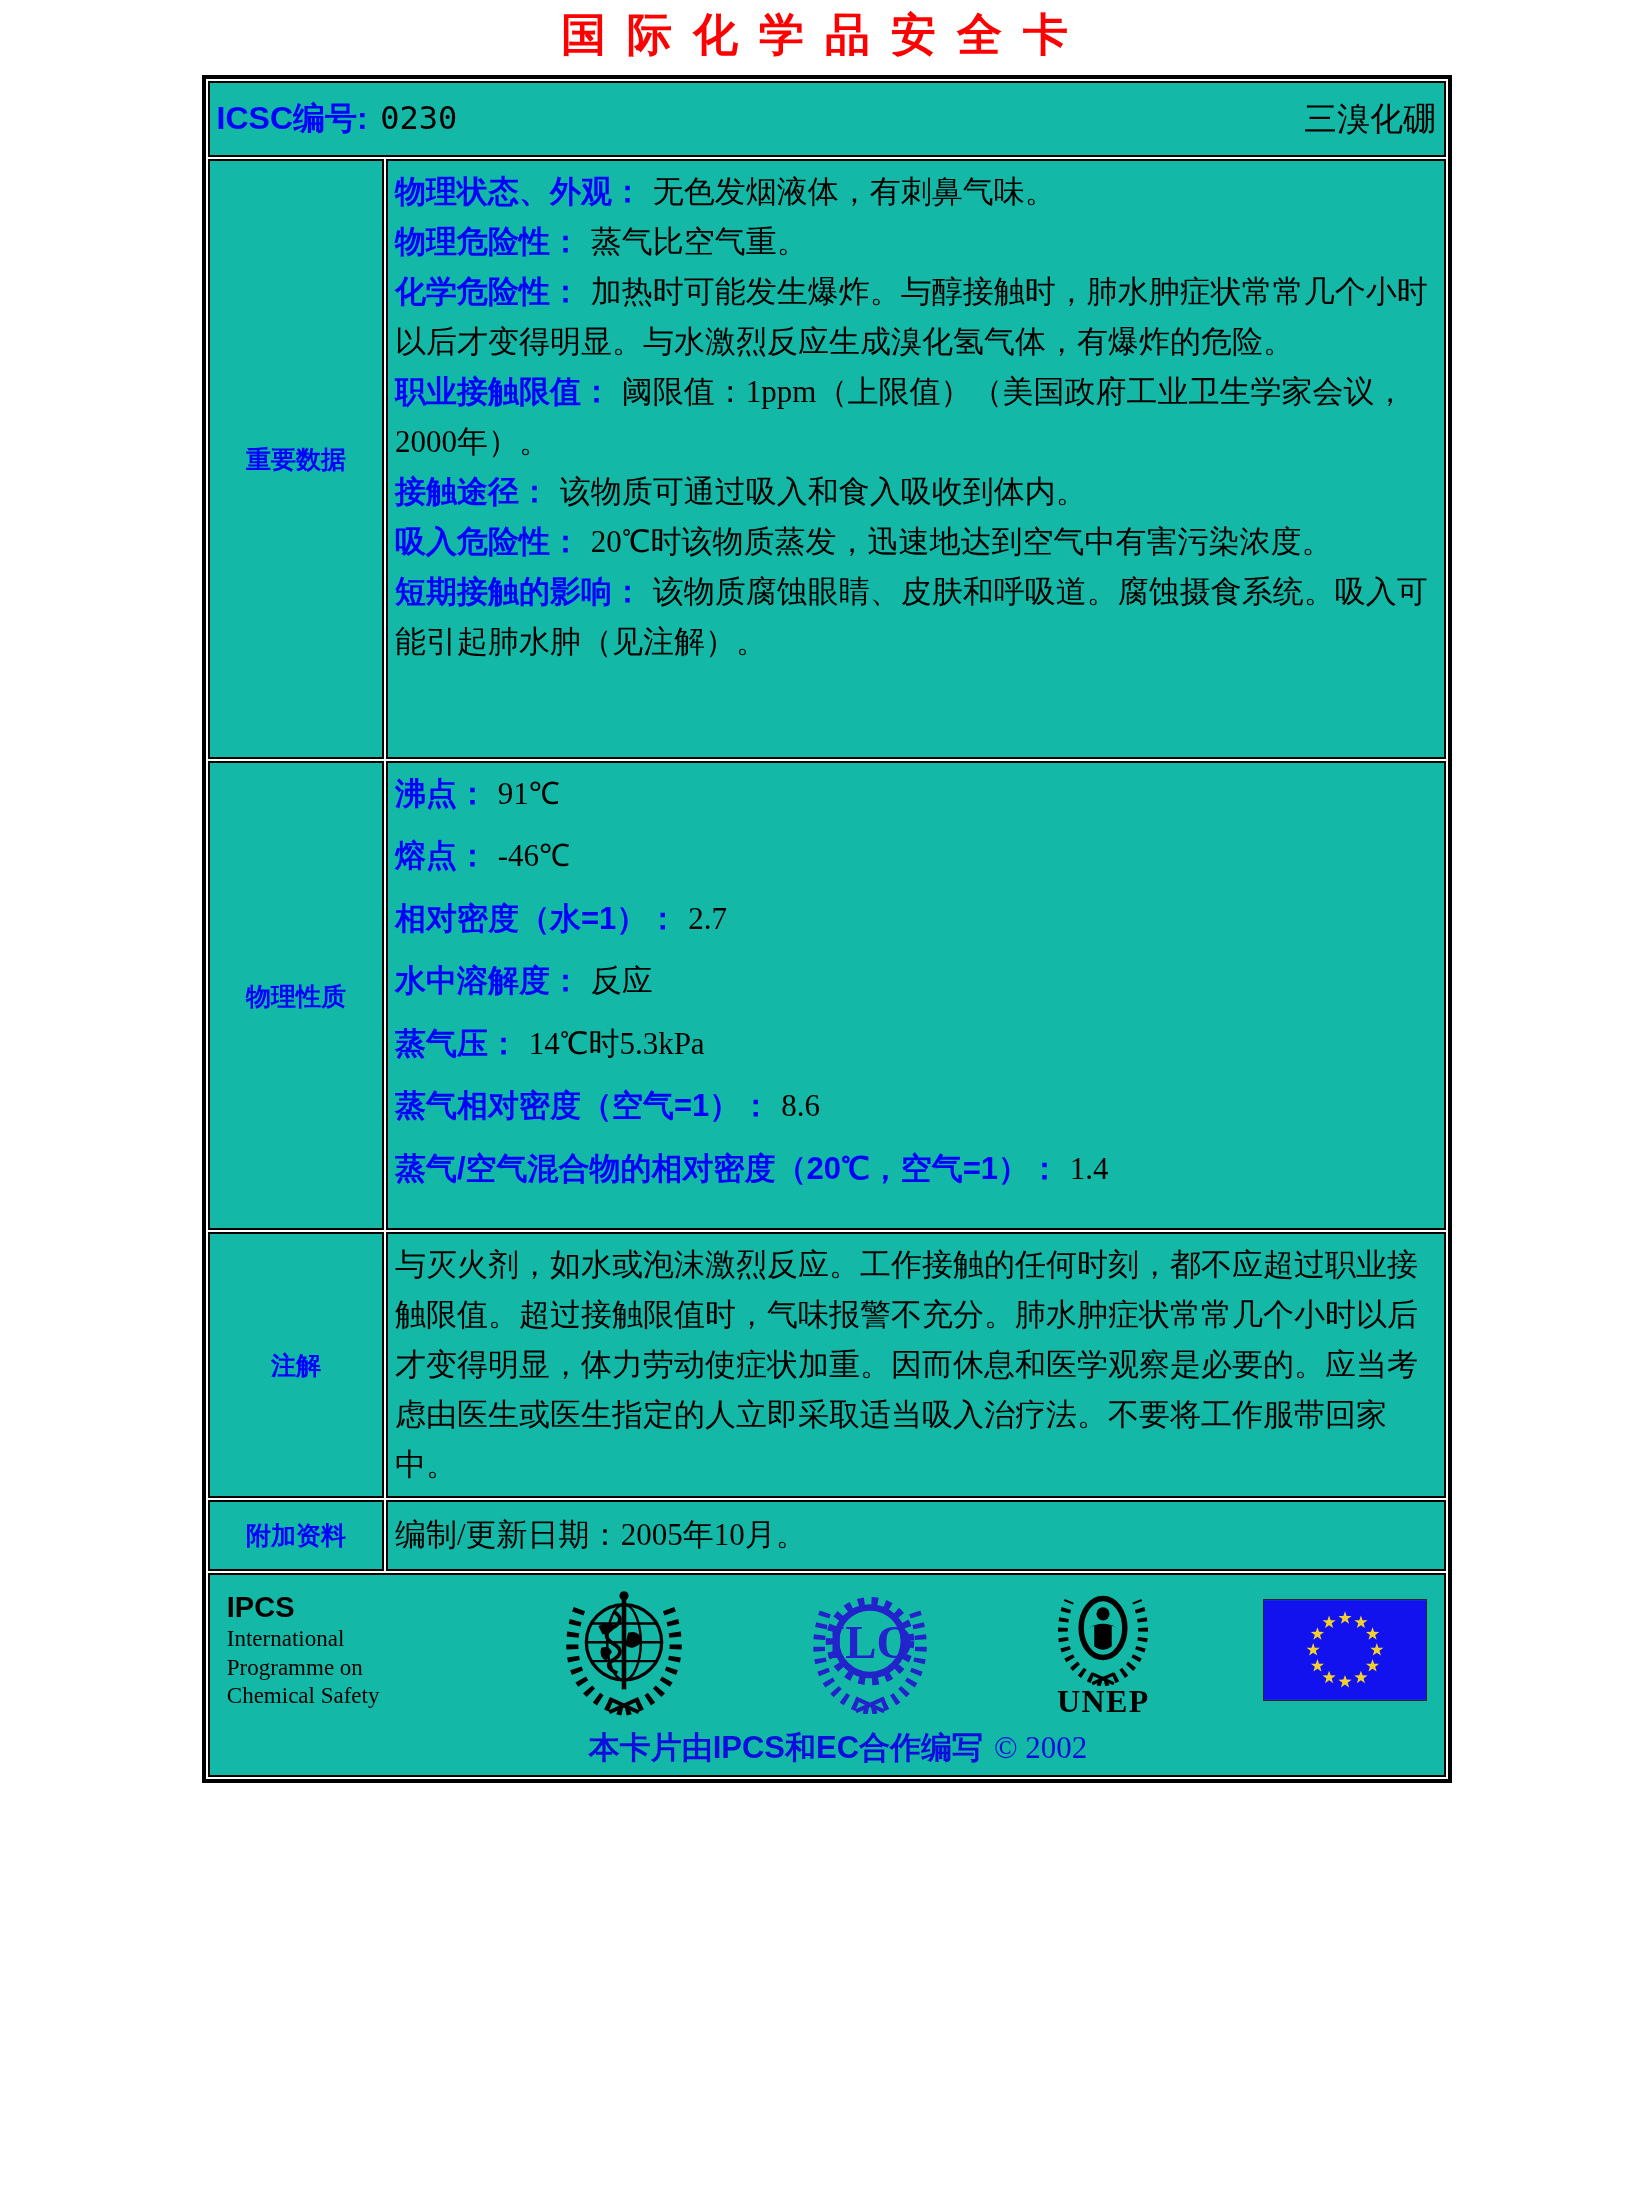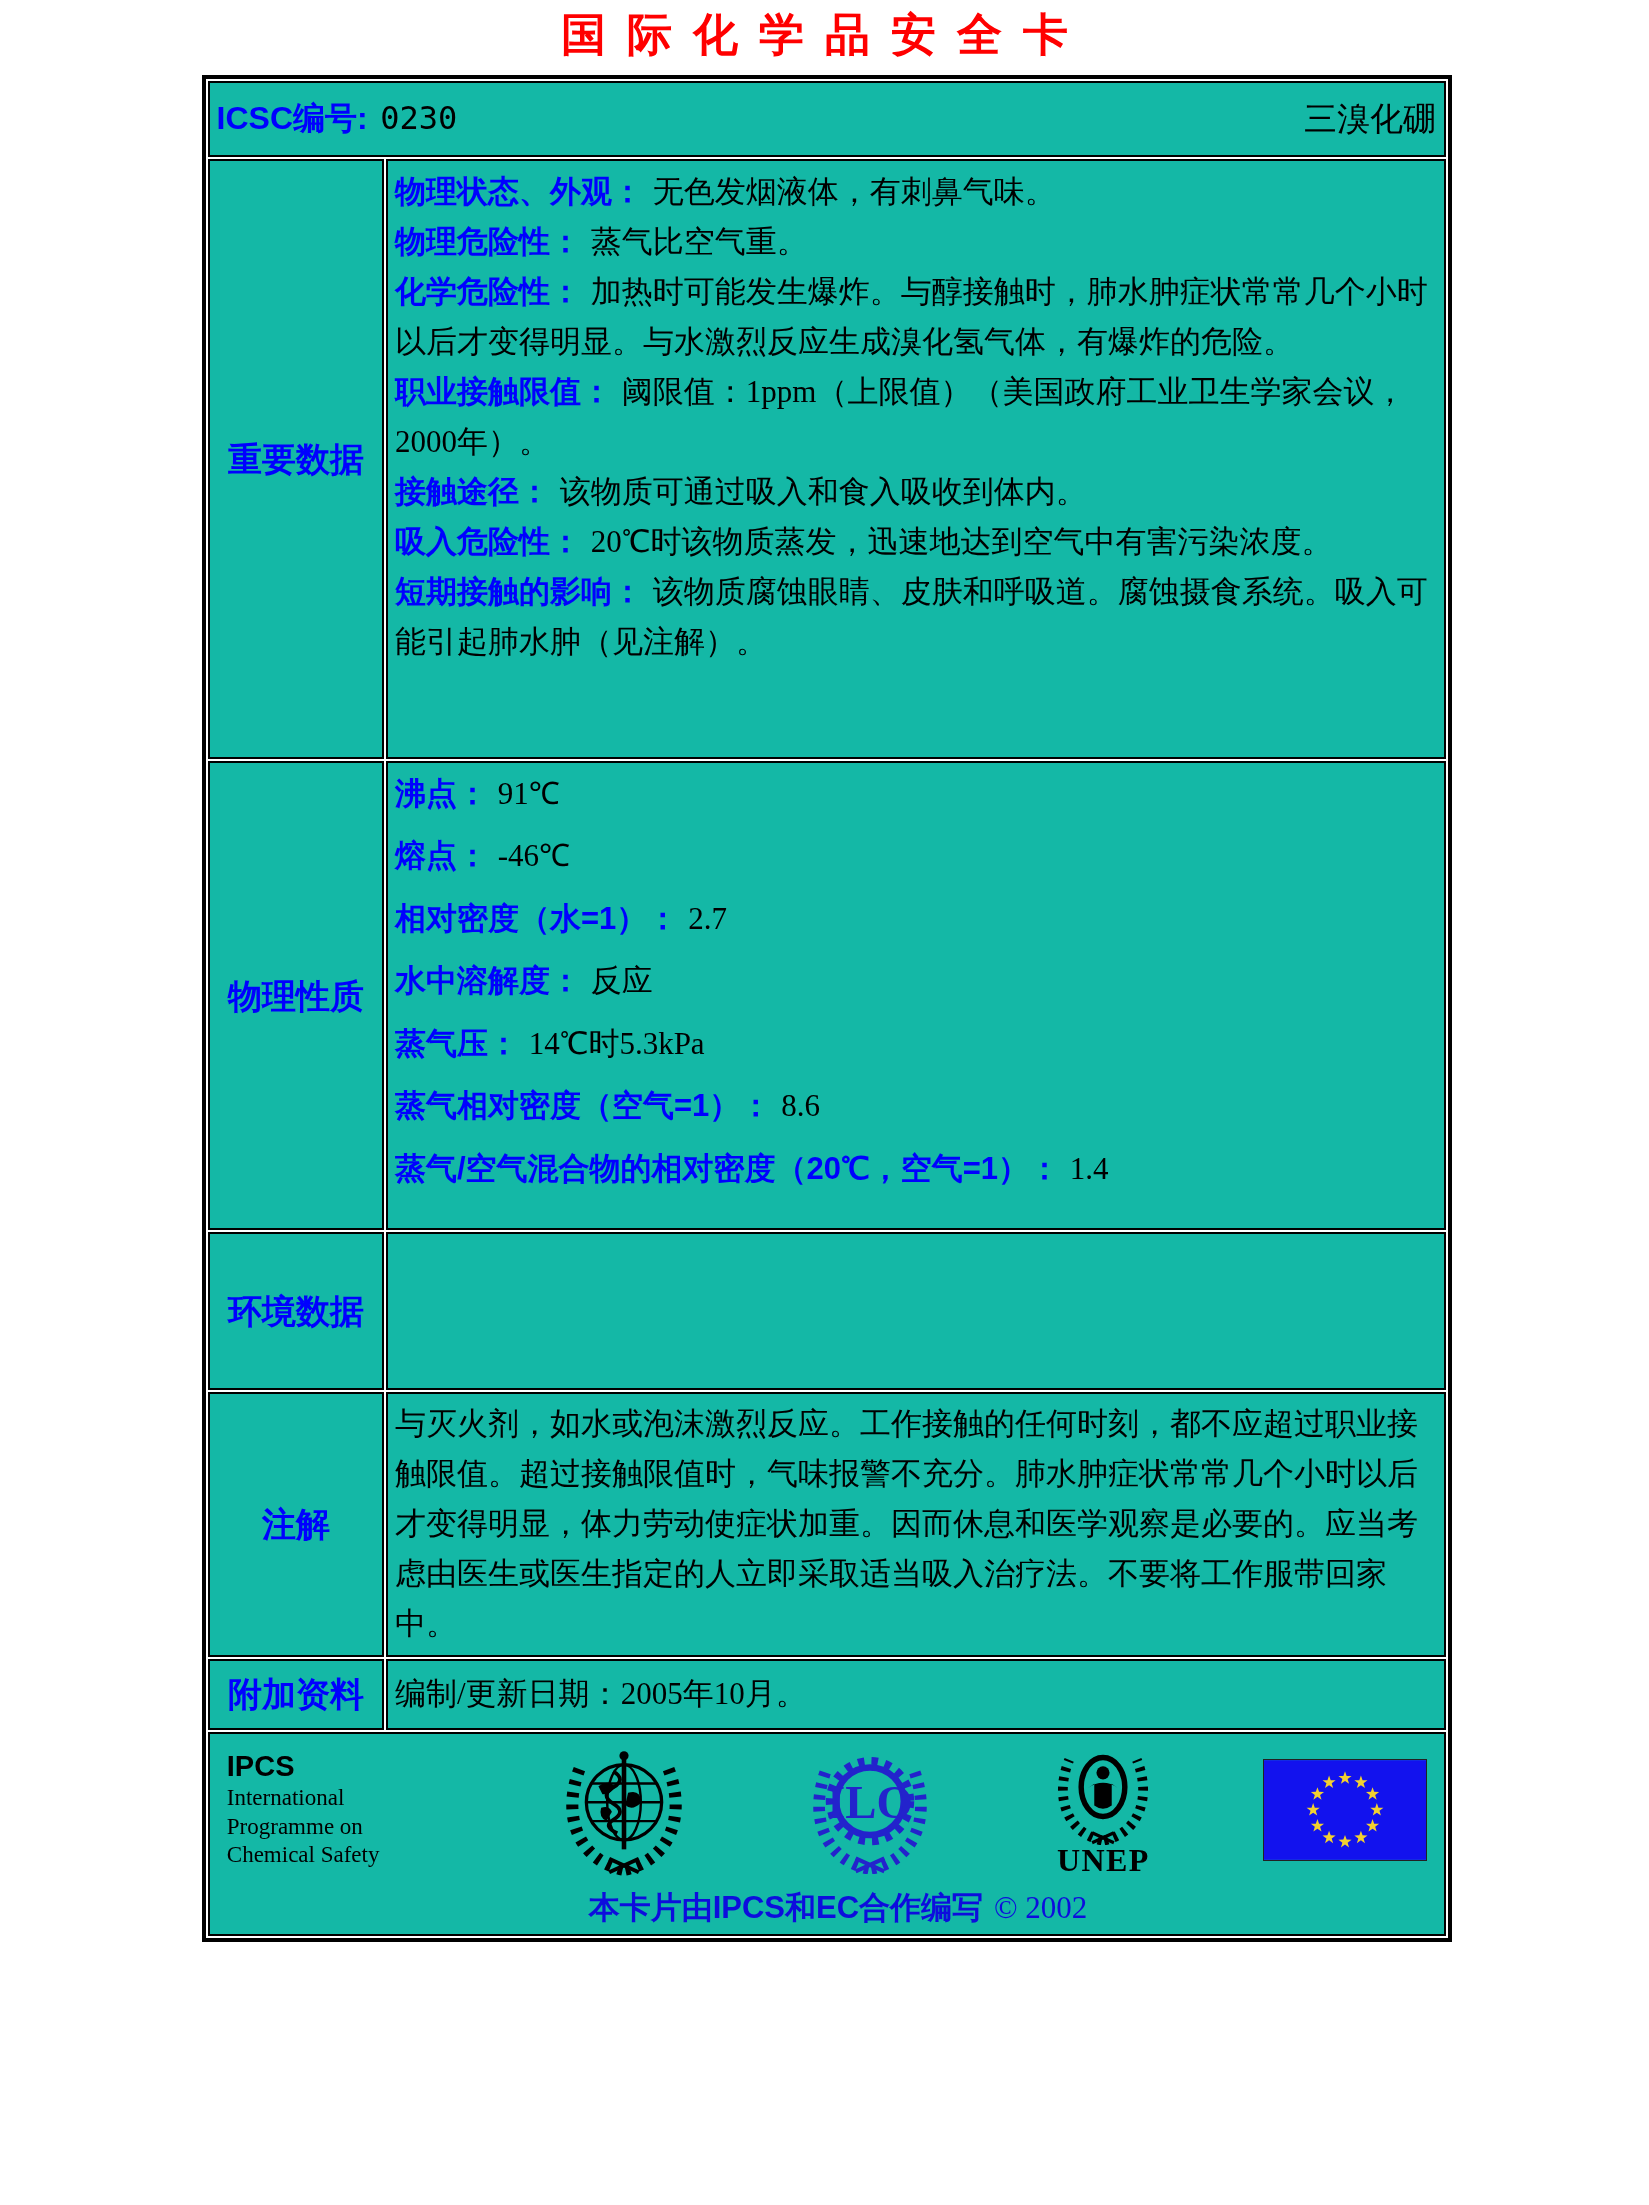"重要数据" td.label-cell { font-size: 34px -> 25px }
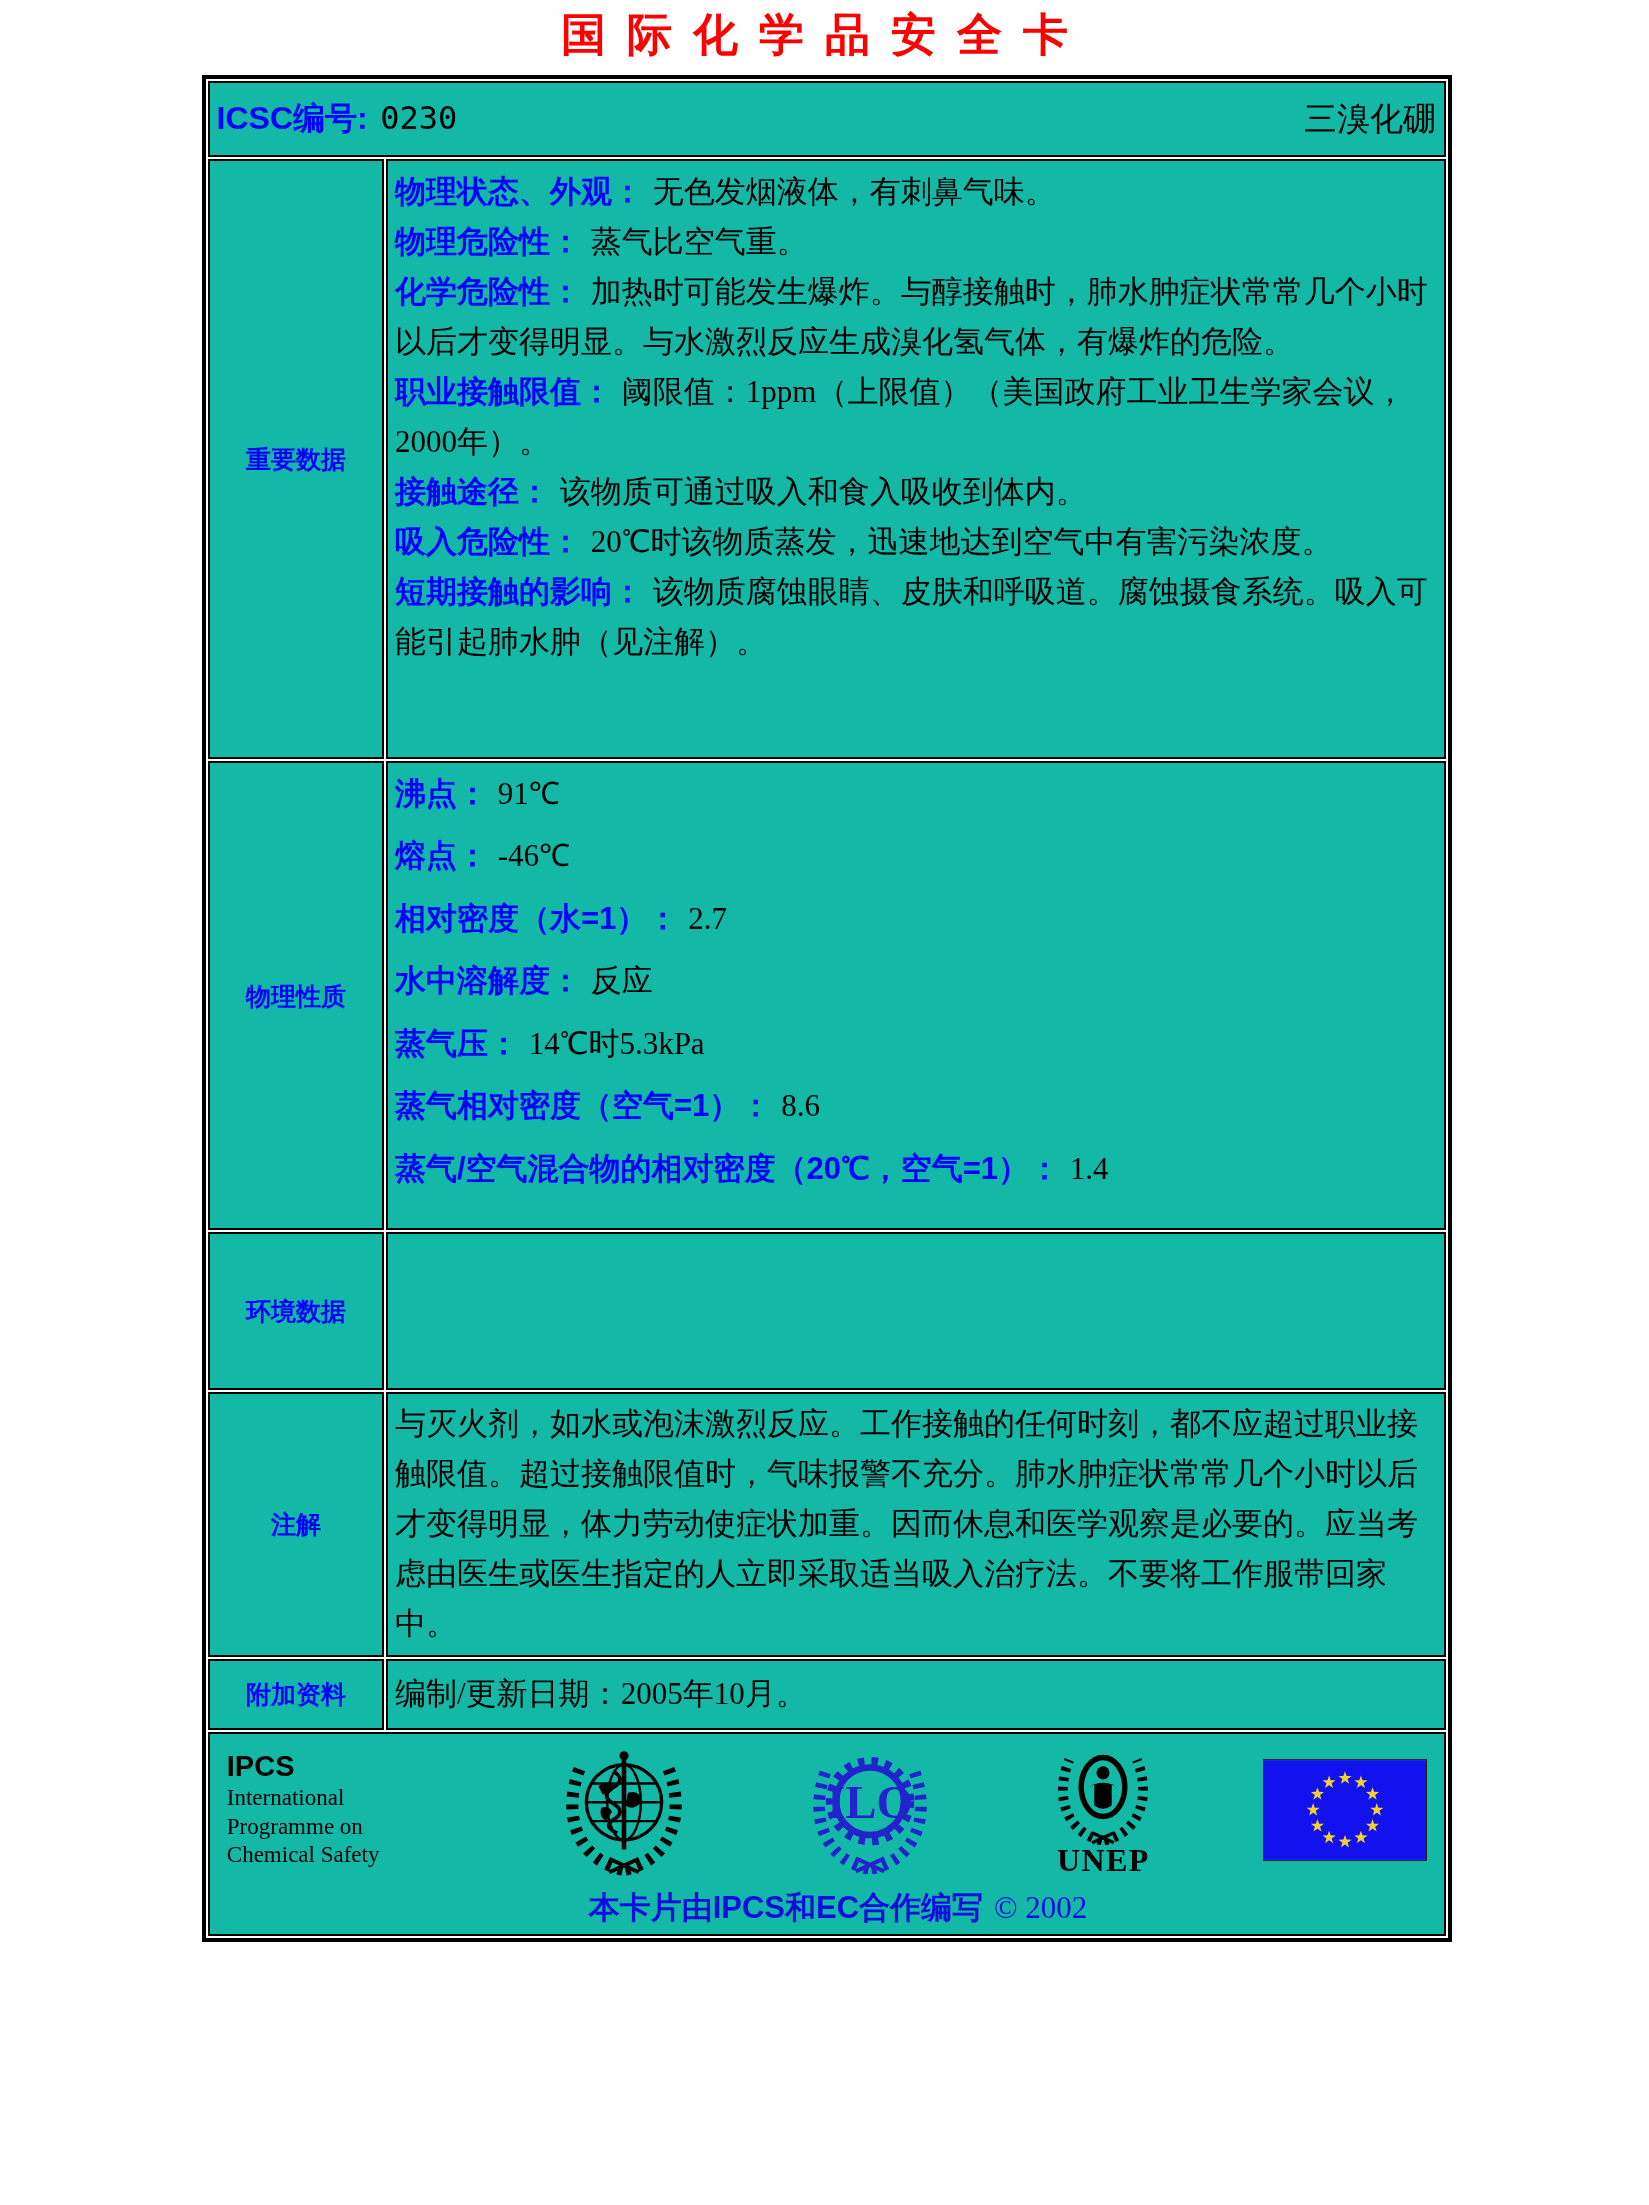"环境数据" tr { html: <tr> <td>环境数据</td> <td></td> </tr> -> none }
